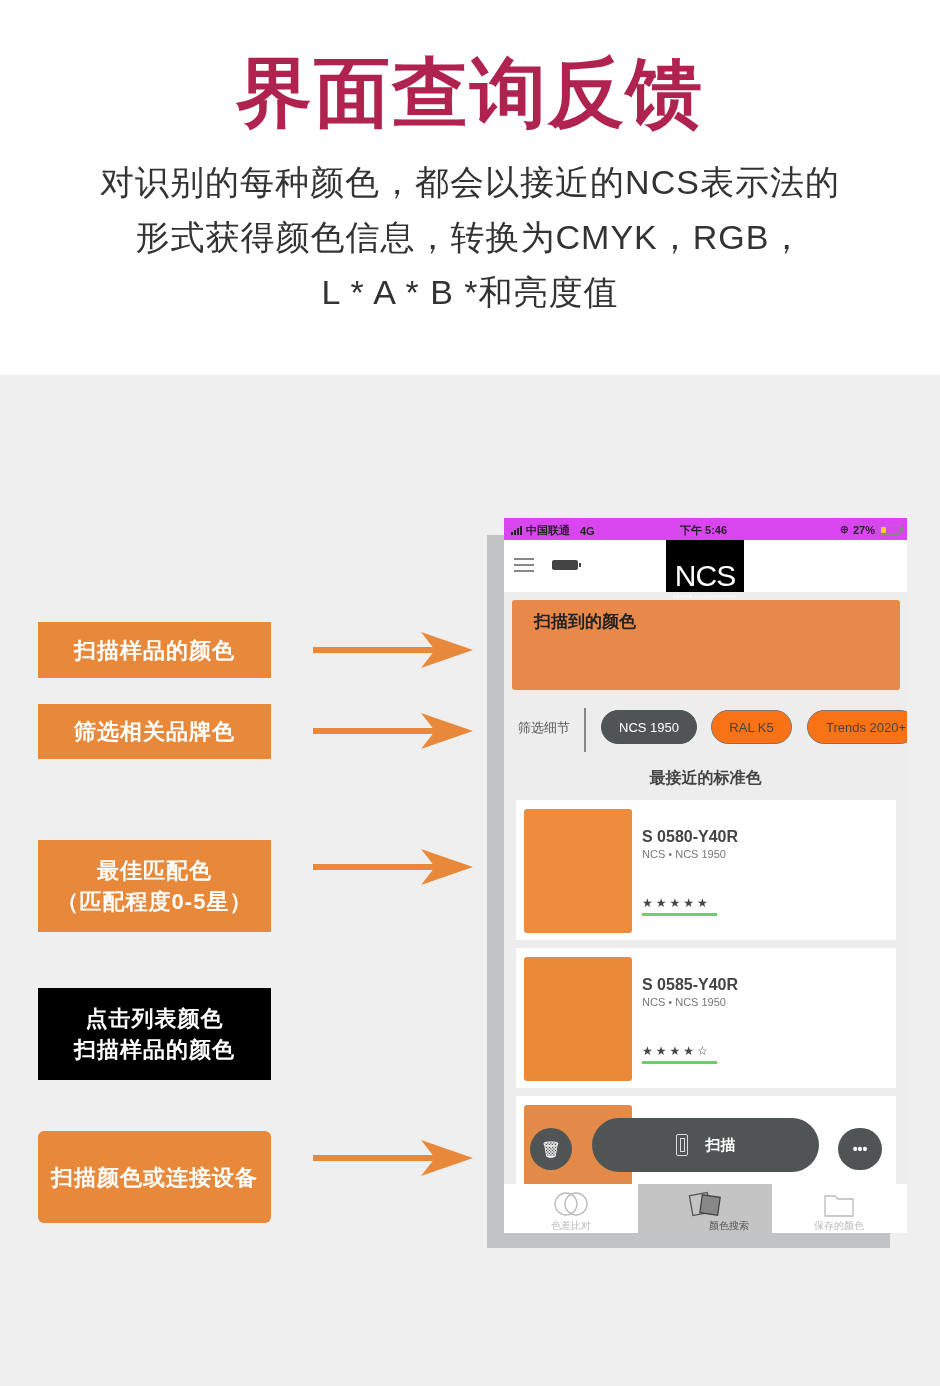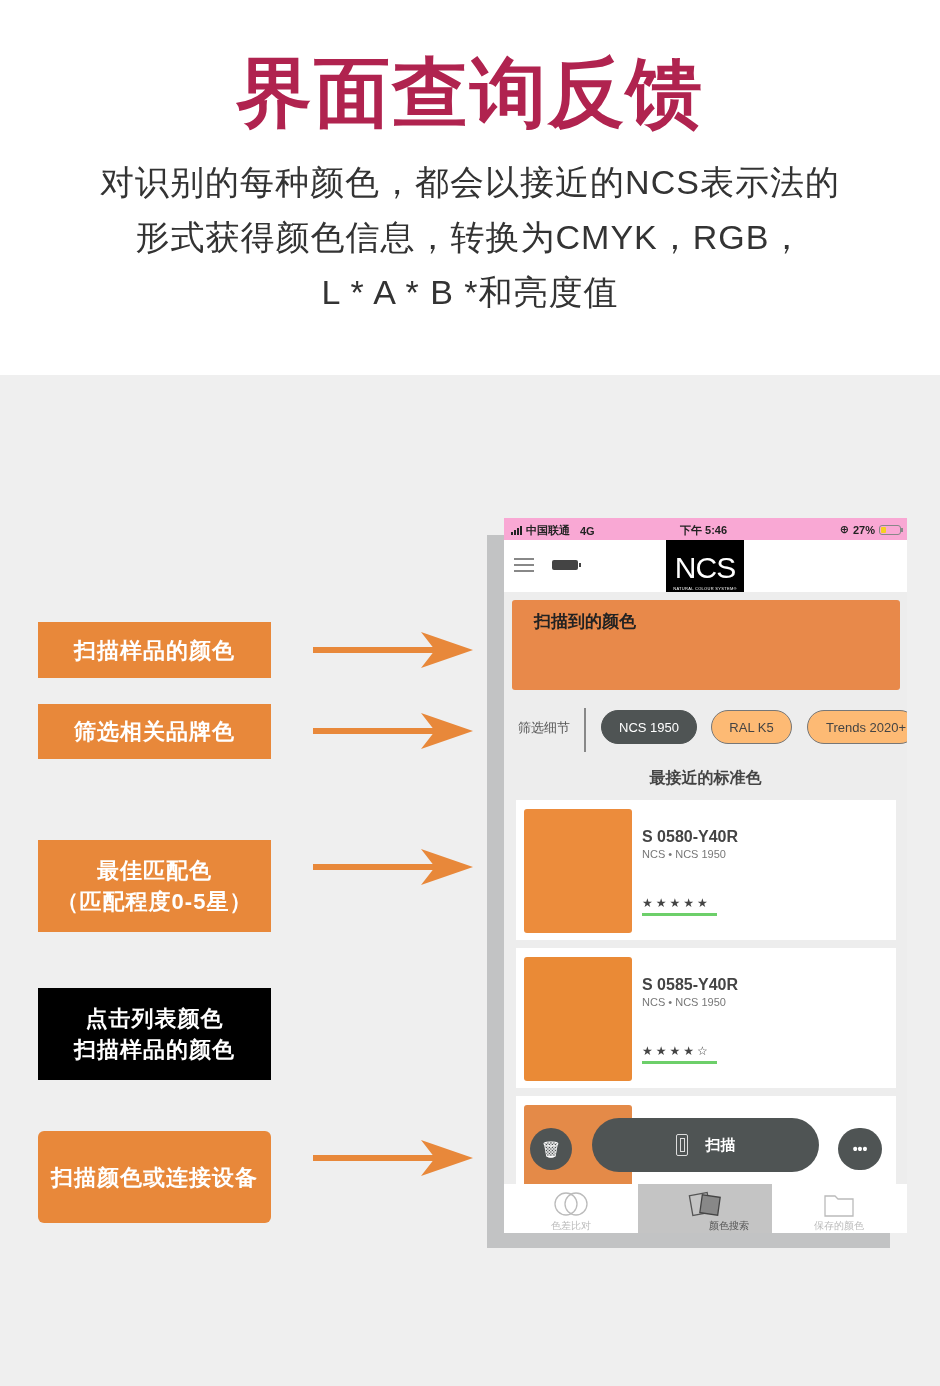"中国联通" .statusbar { background: #f9a8d4 -> #d946ef }
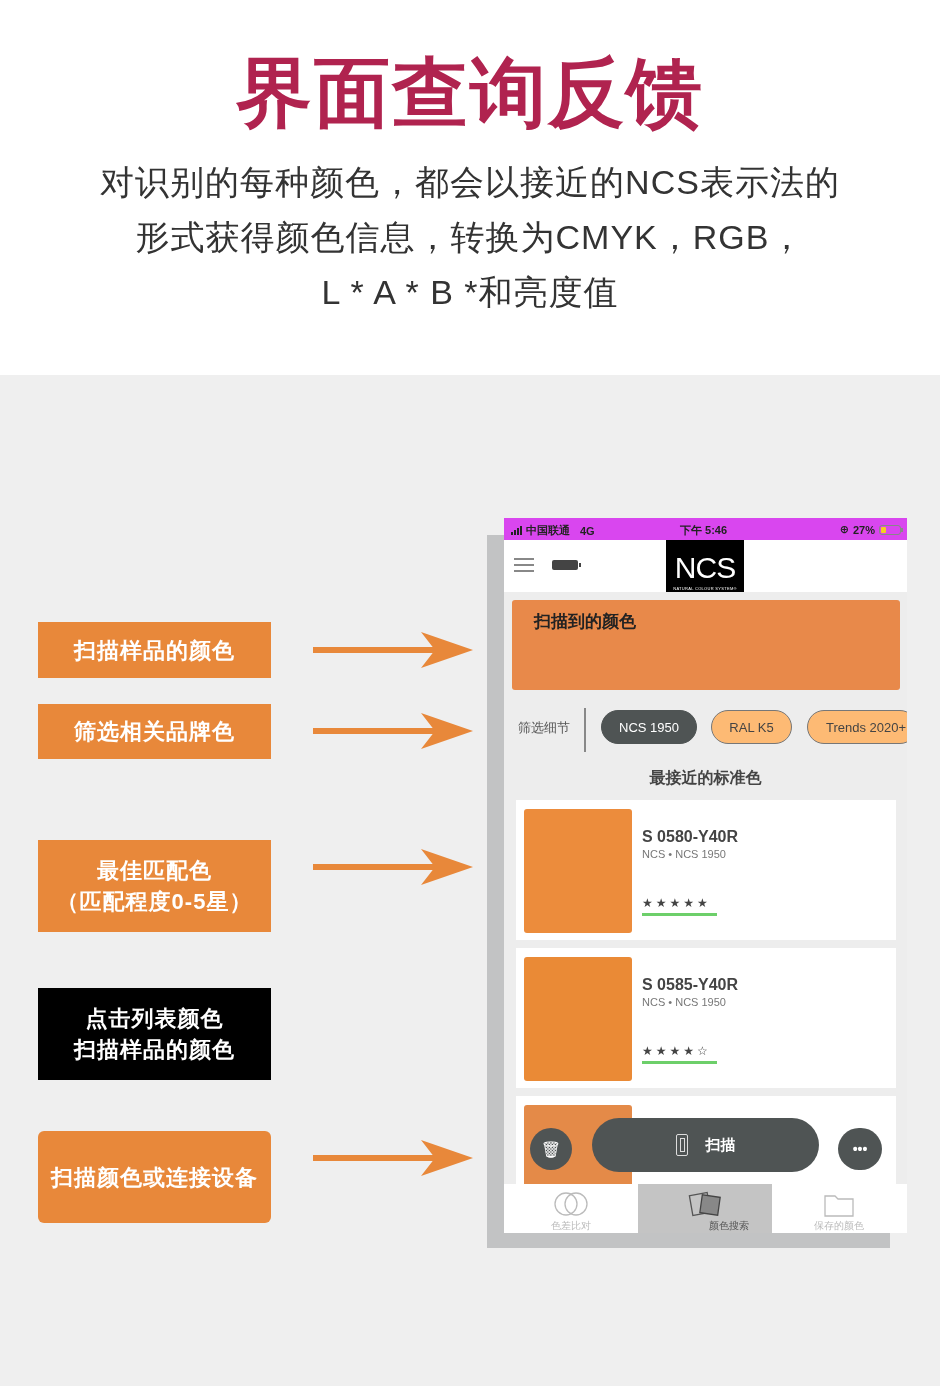"NCS" .ncs-logo .word { margin-top: 8px -> 16px }
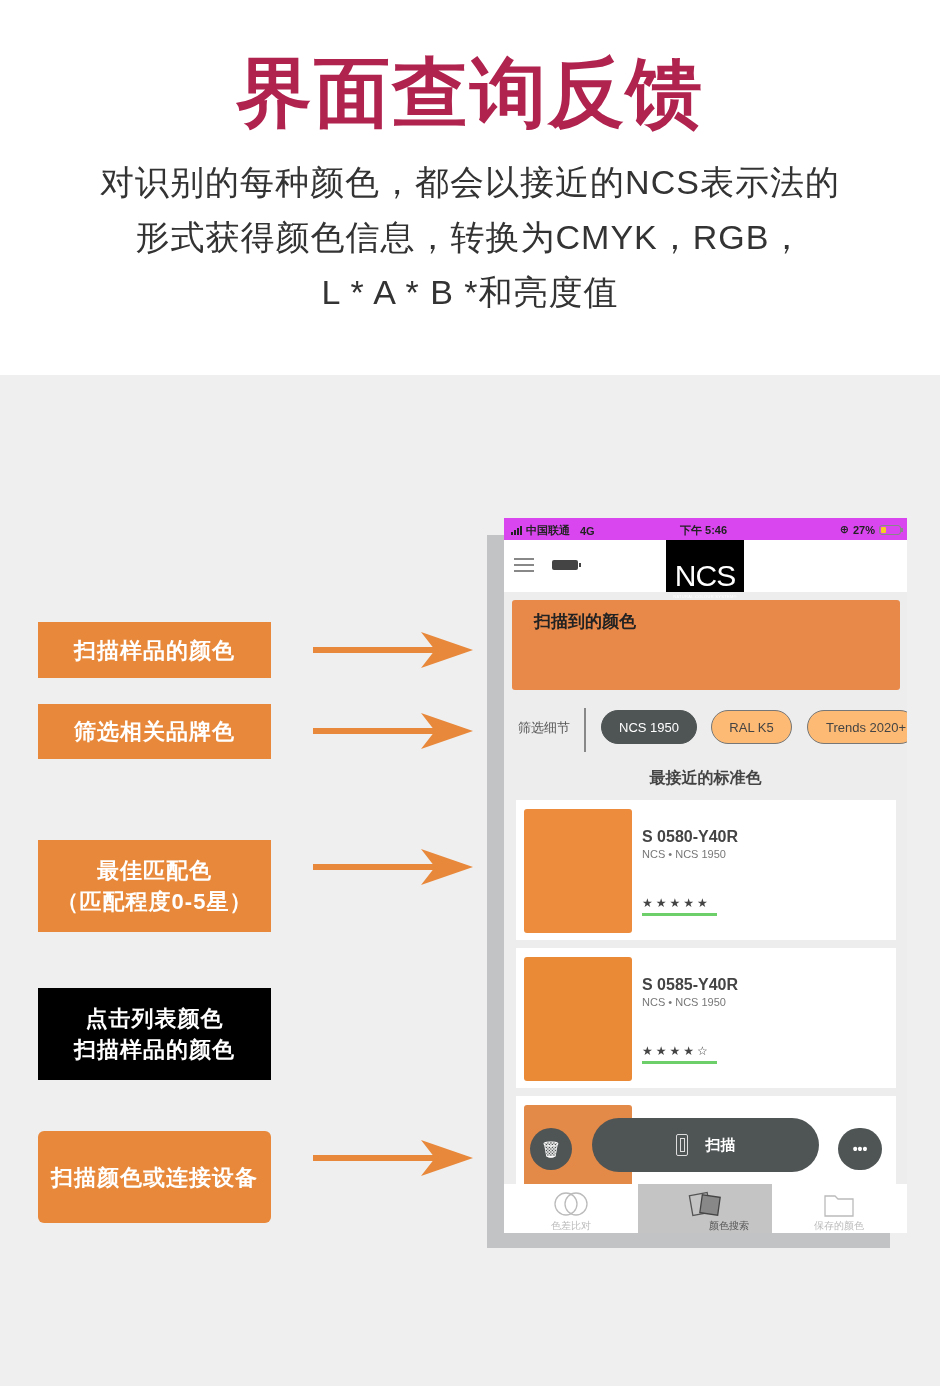"RAL K5" .chip { background: #fdba74 -> #f97316 }
